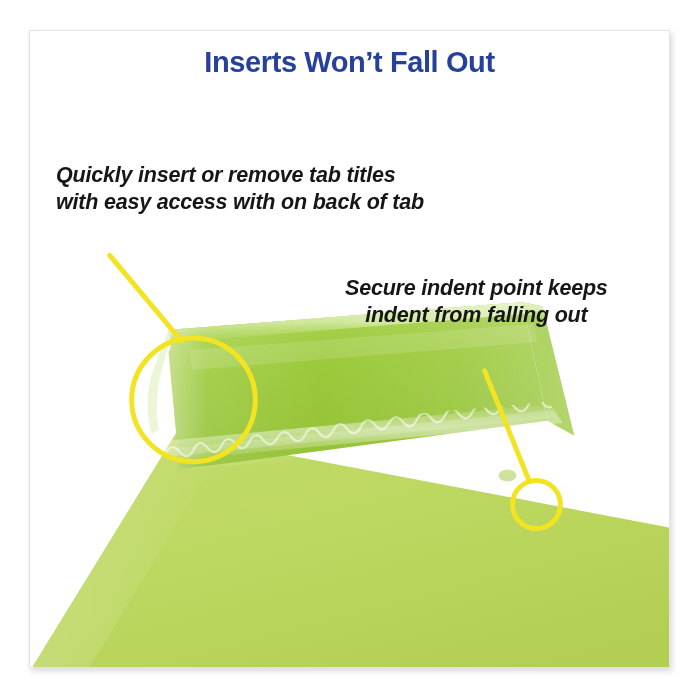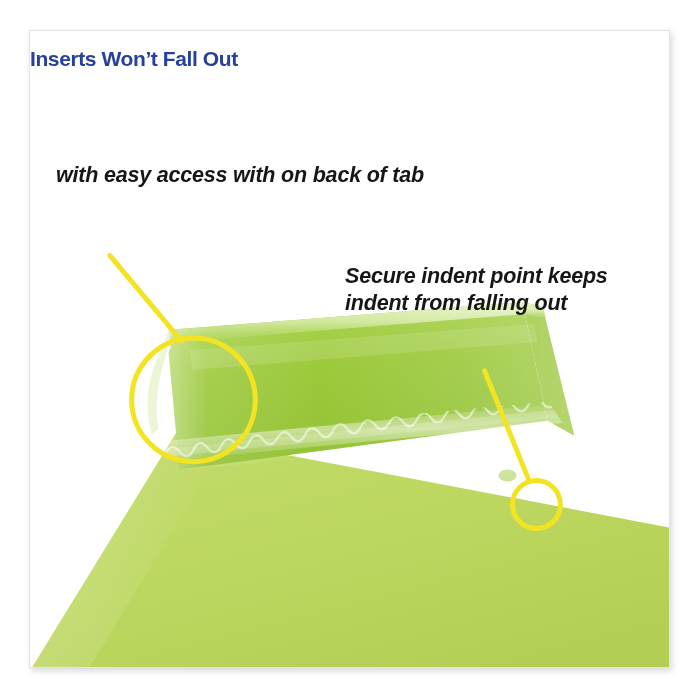"Inserts Won’t Fall Out" #headline { font-size: 21px -> 29px; text-align: none -> center }
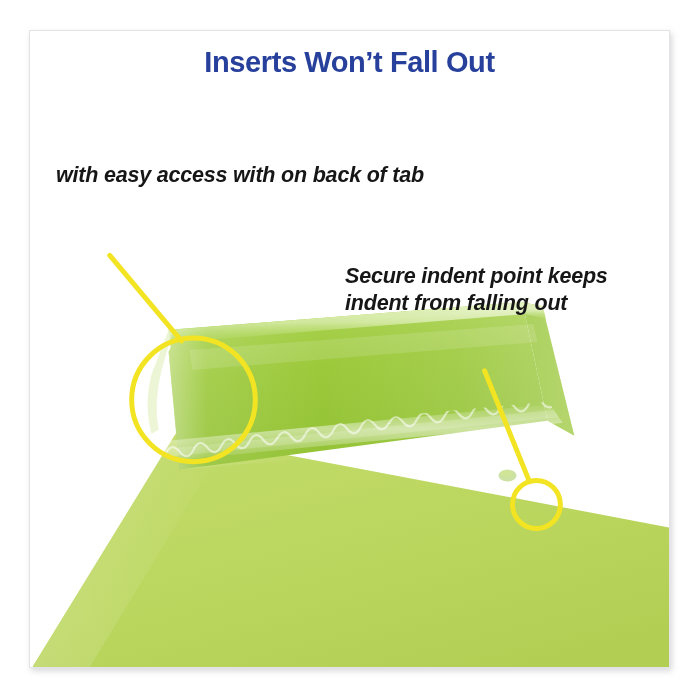"Quickly insert or remove tab" span.line { html: none -> <span>Quickly insert or remove tab titles</span> }
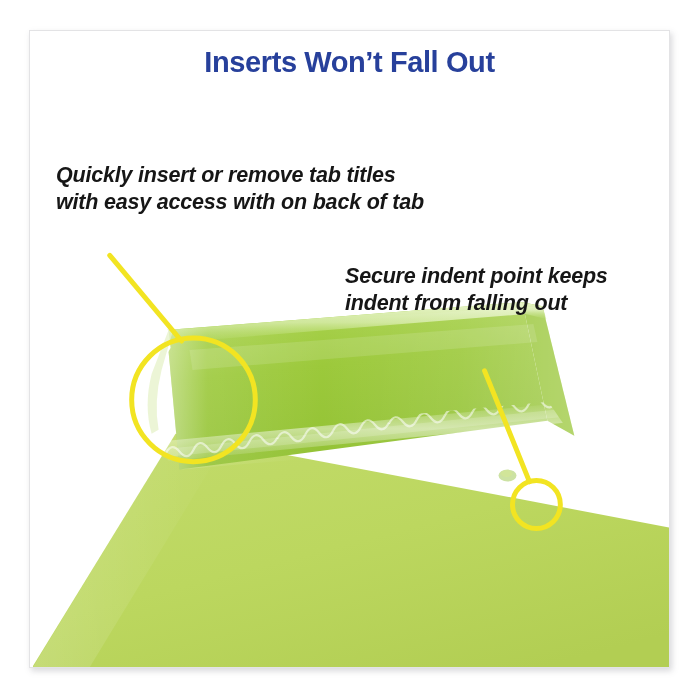"Secure indent point keeps" #callout-right { text-align: left -> center; top: 232px -> 244px }
